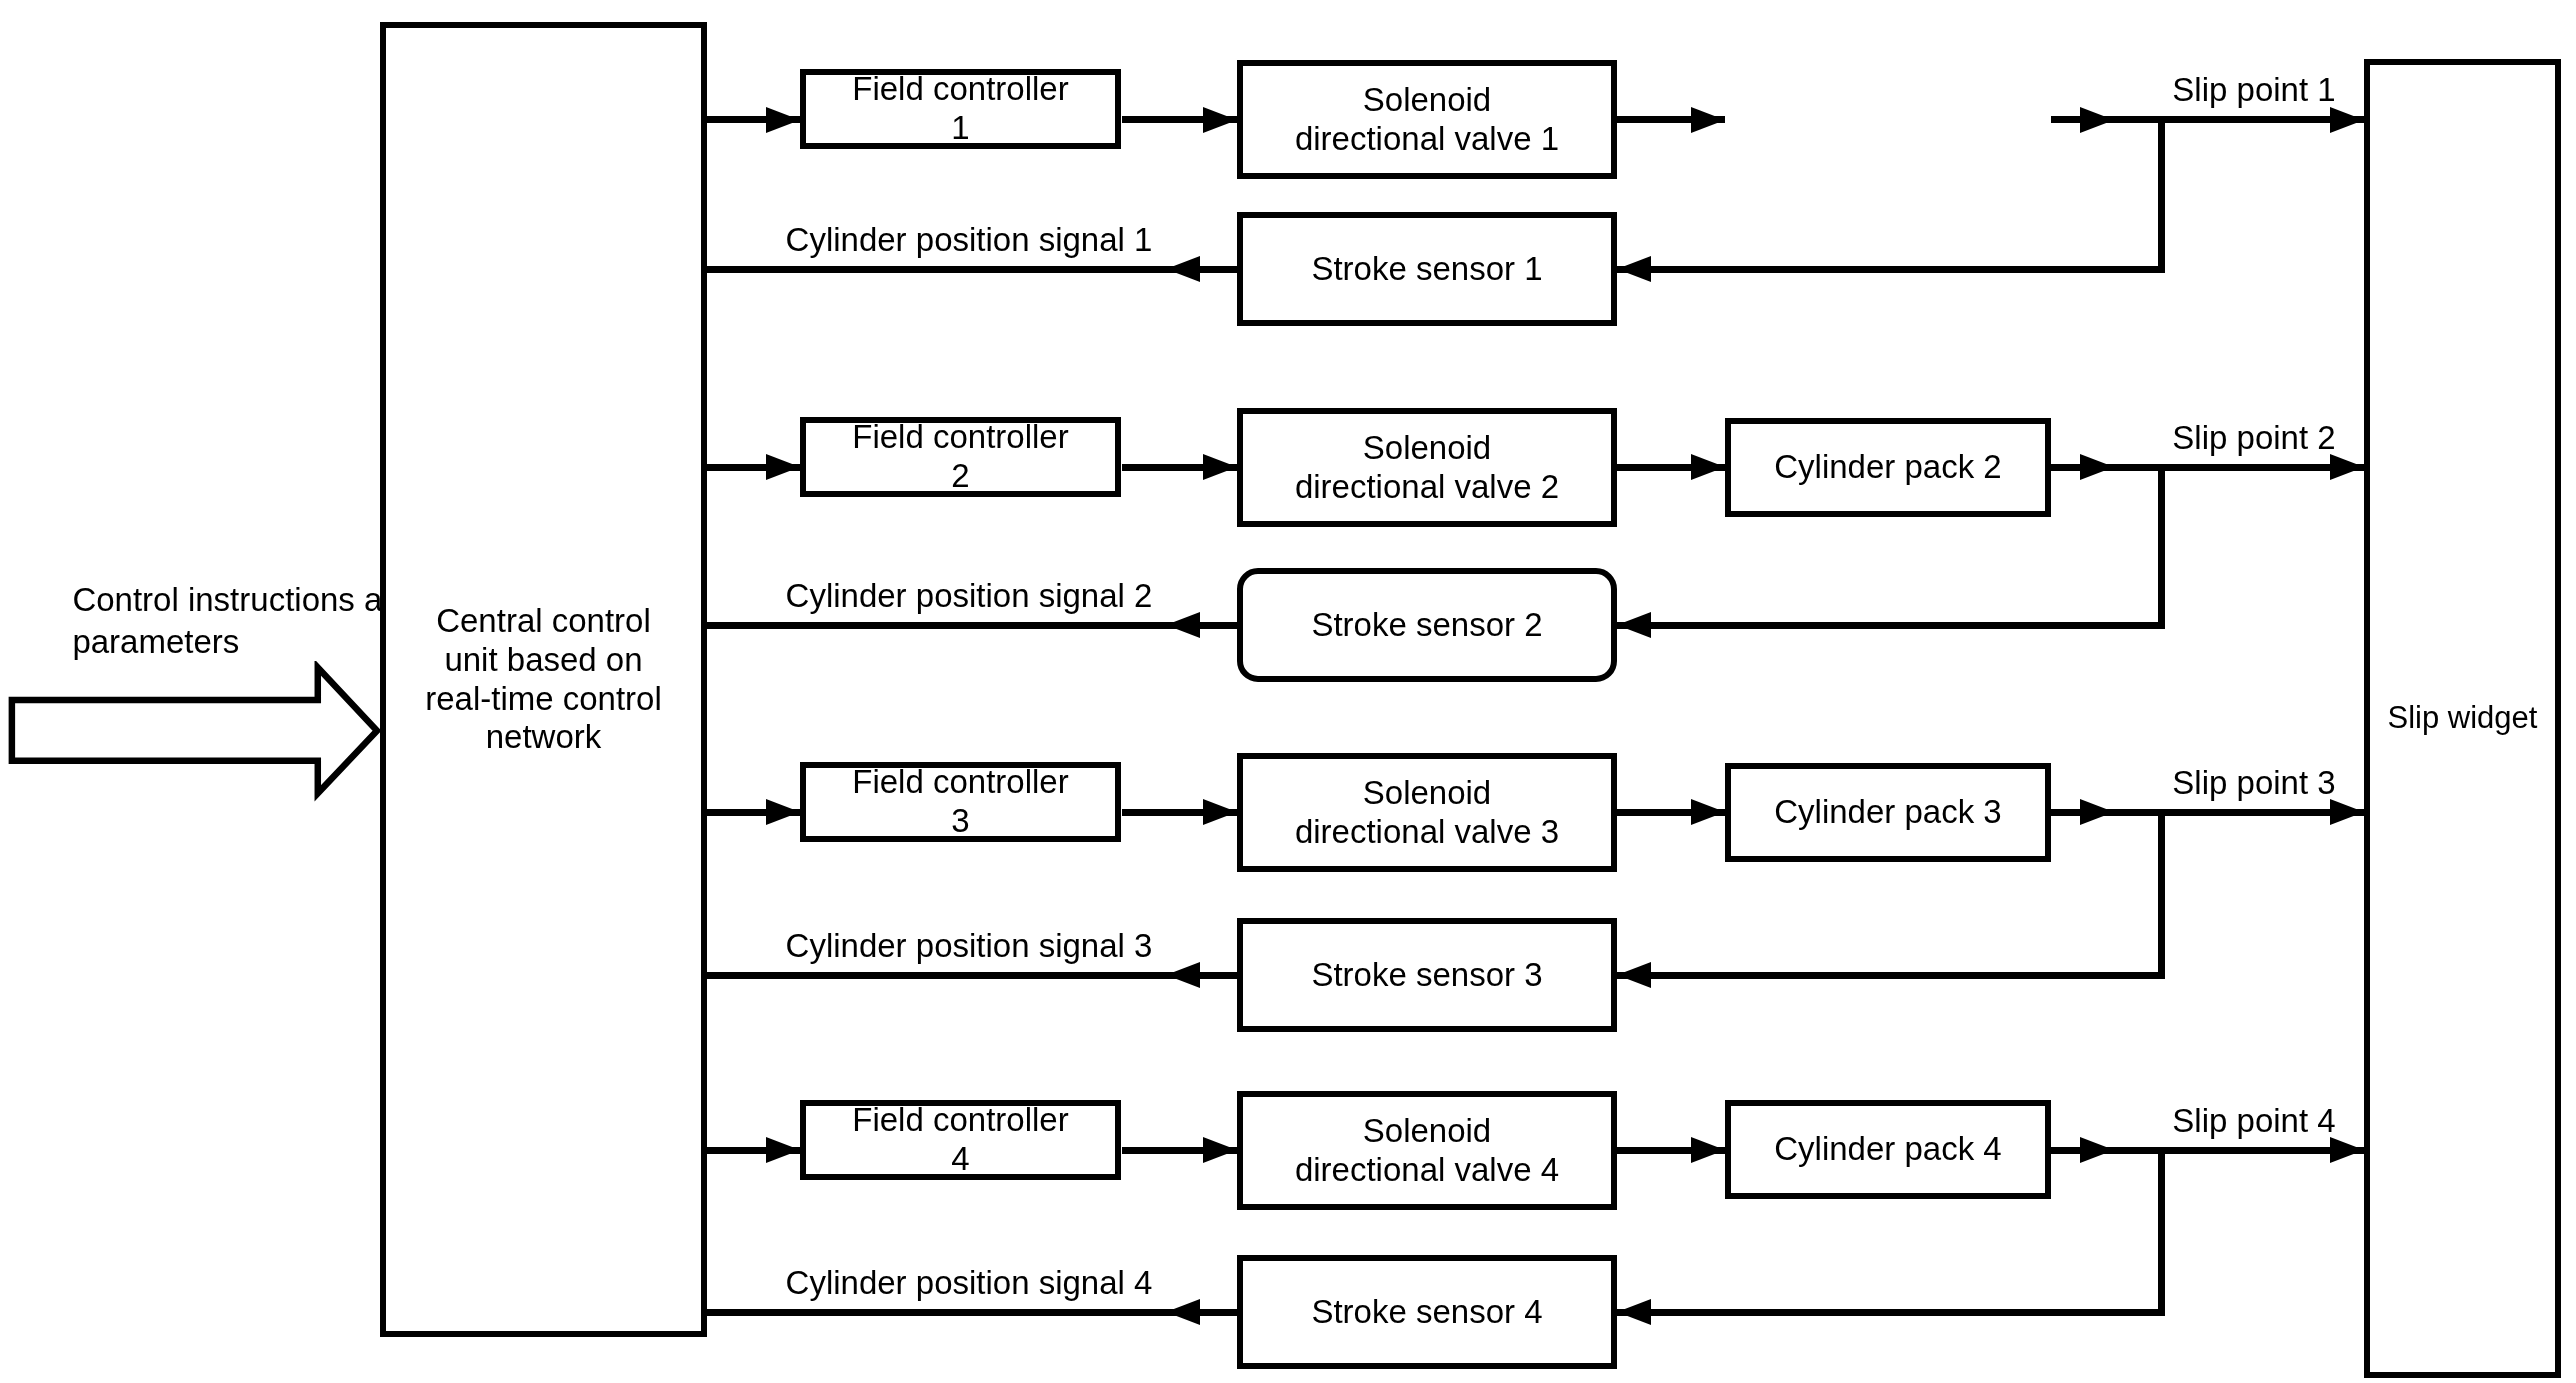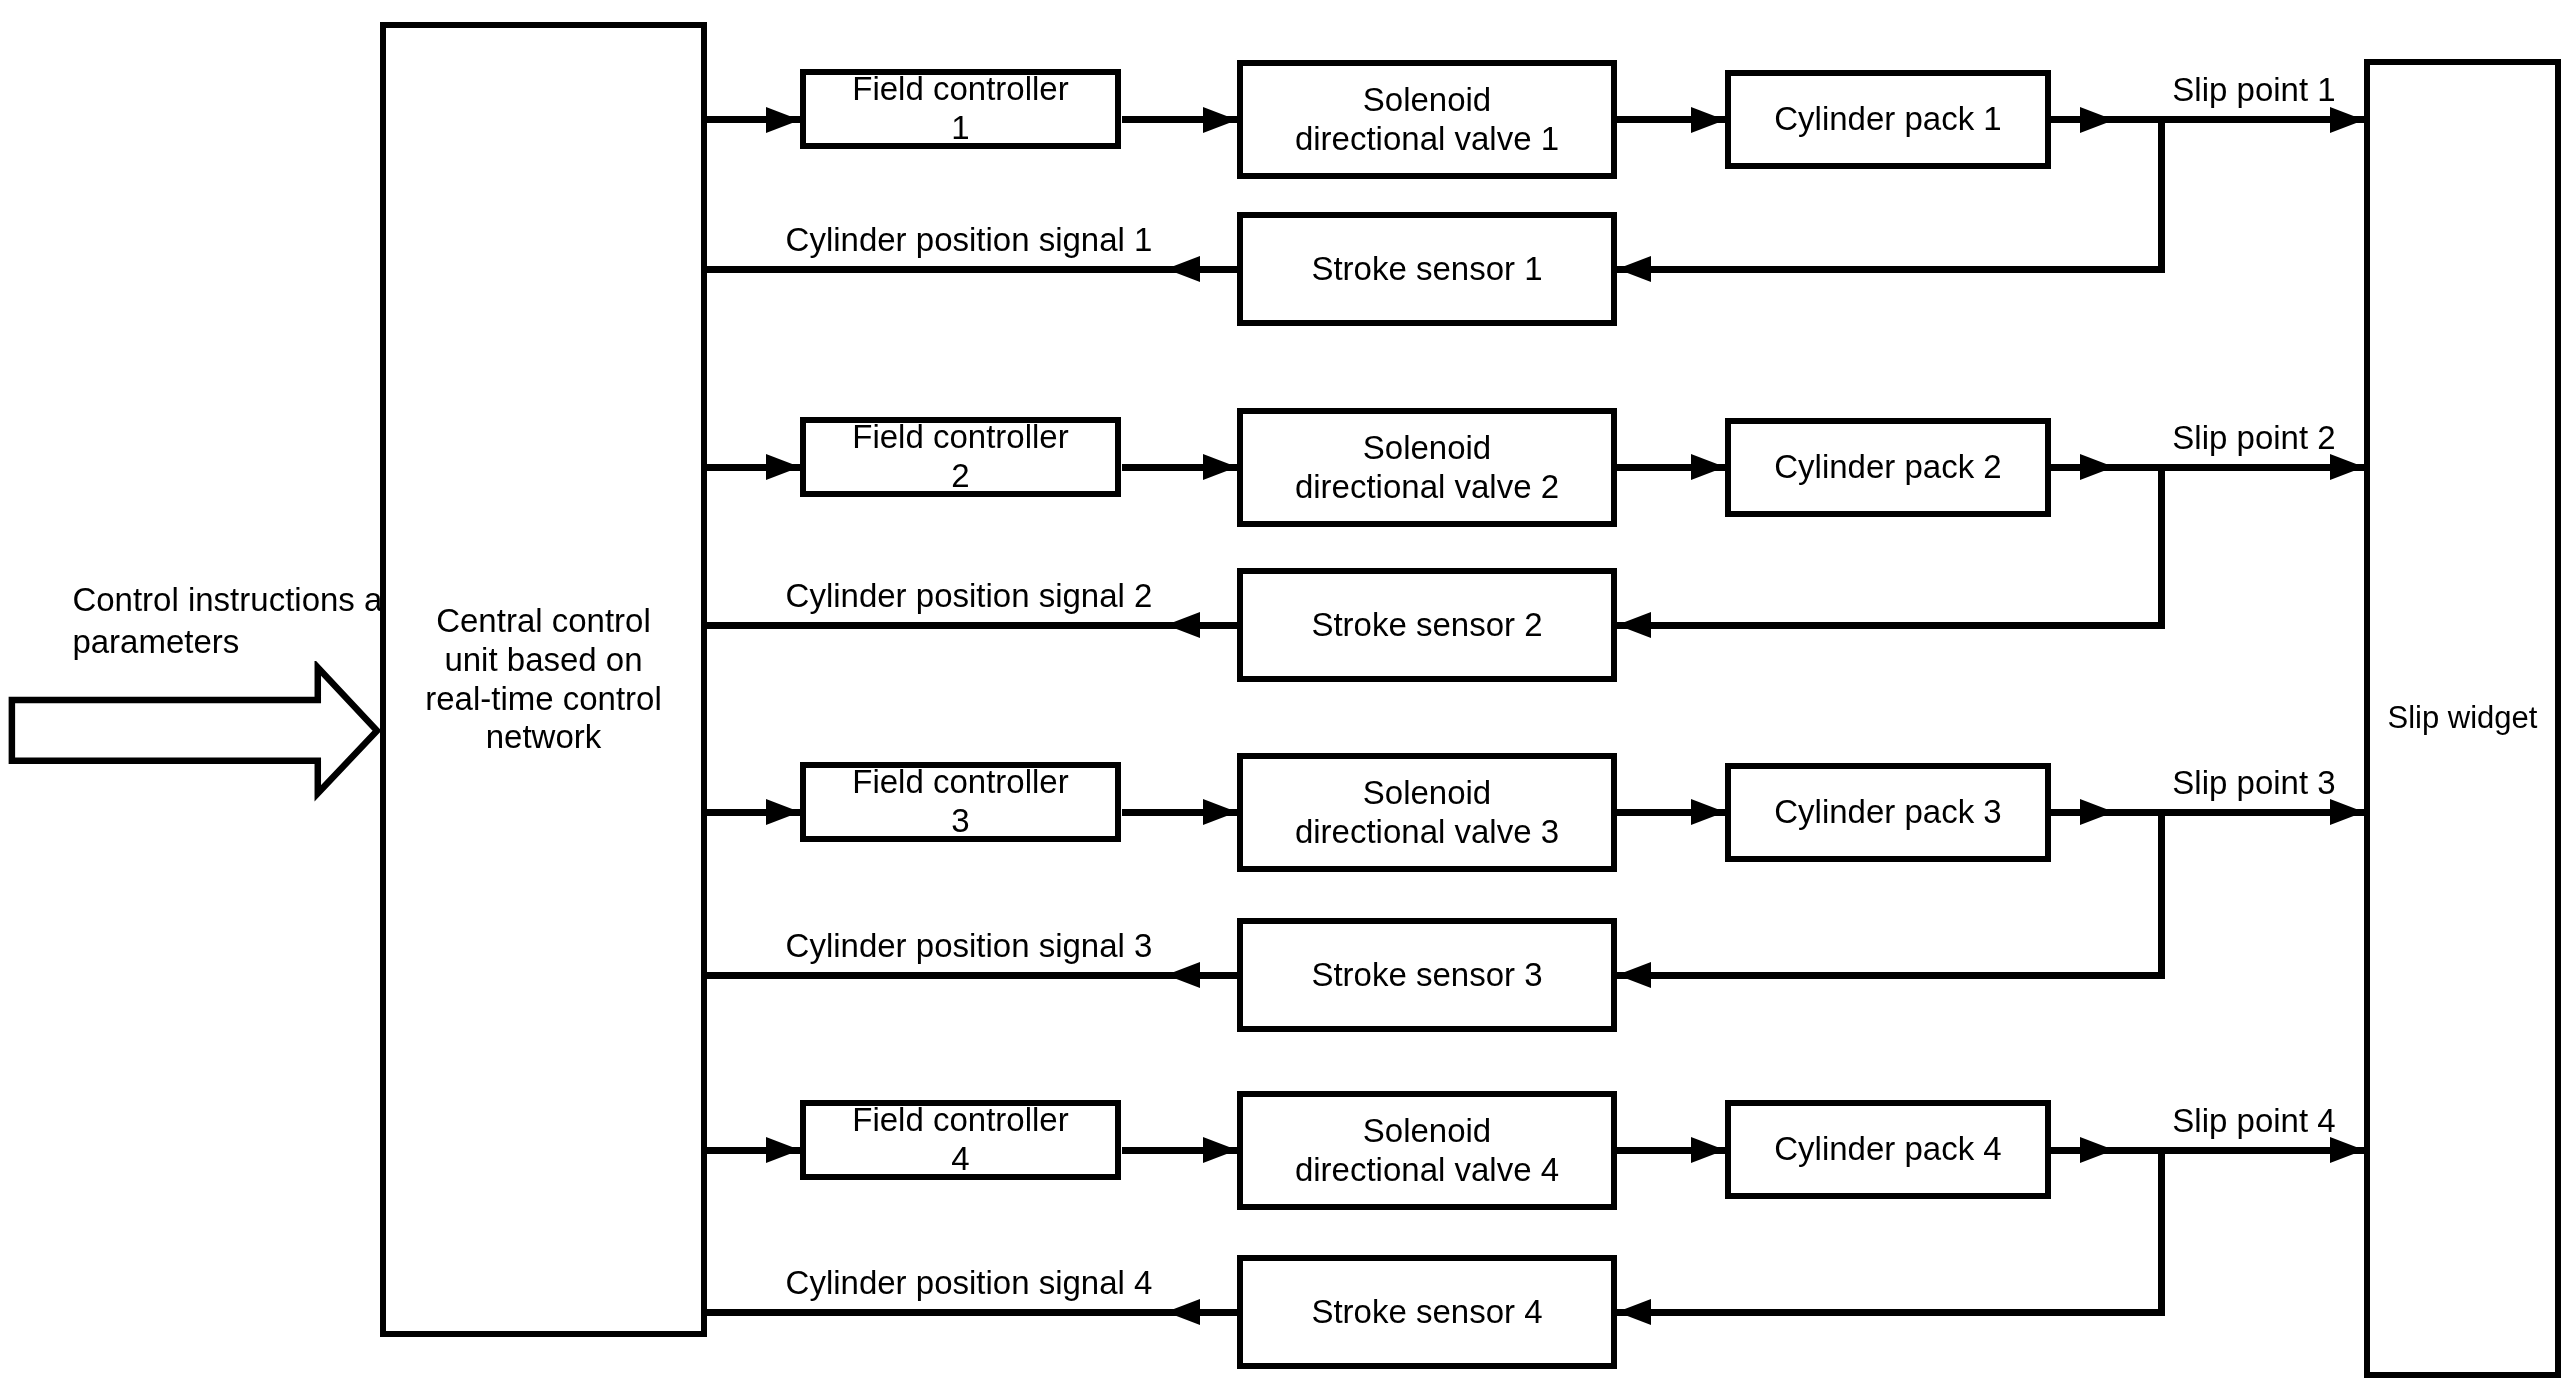"Cylinder pack 1" div.box { html: <div> <span>Cylinder pack 1</span> </div> -> none }
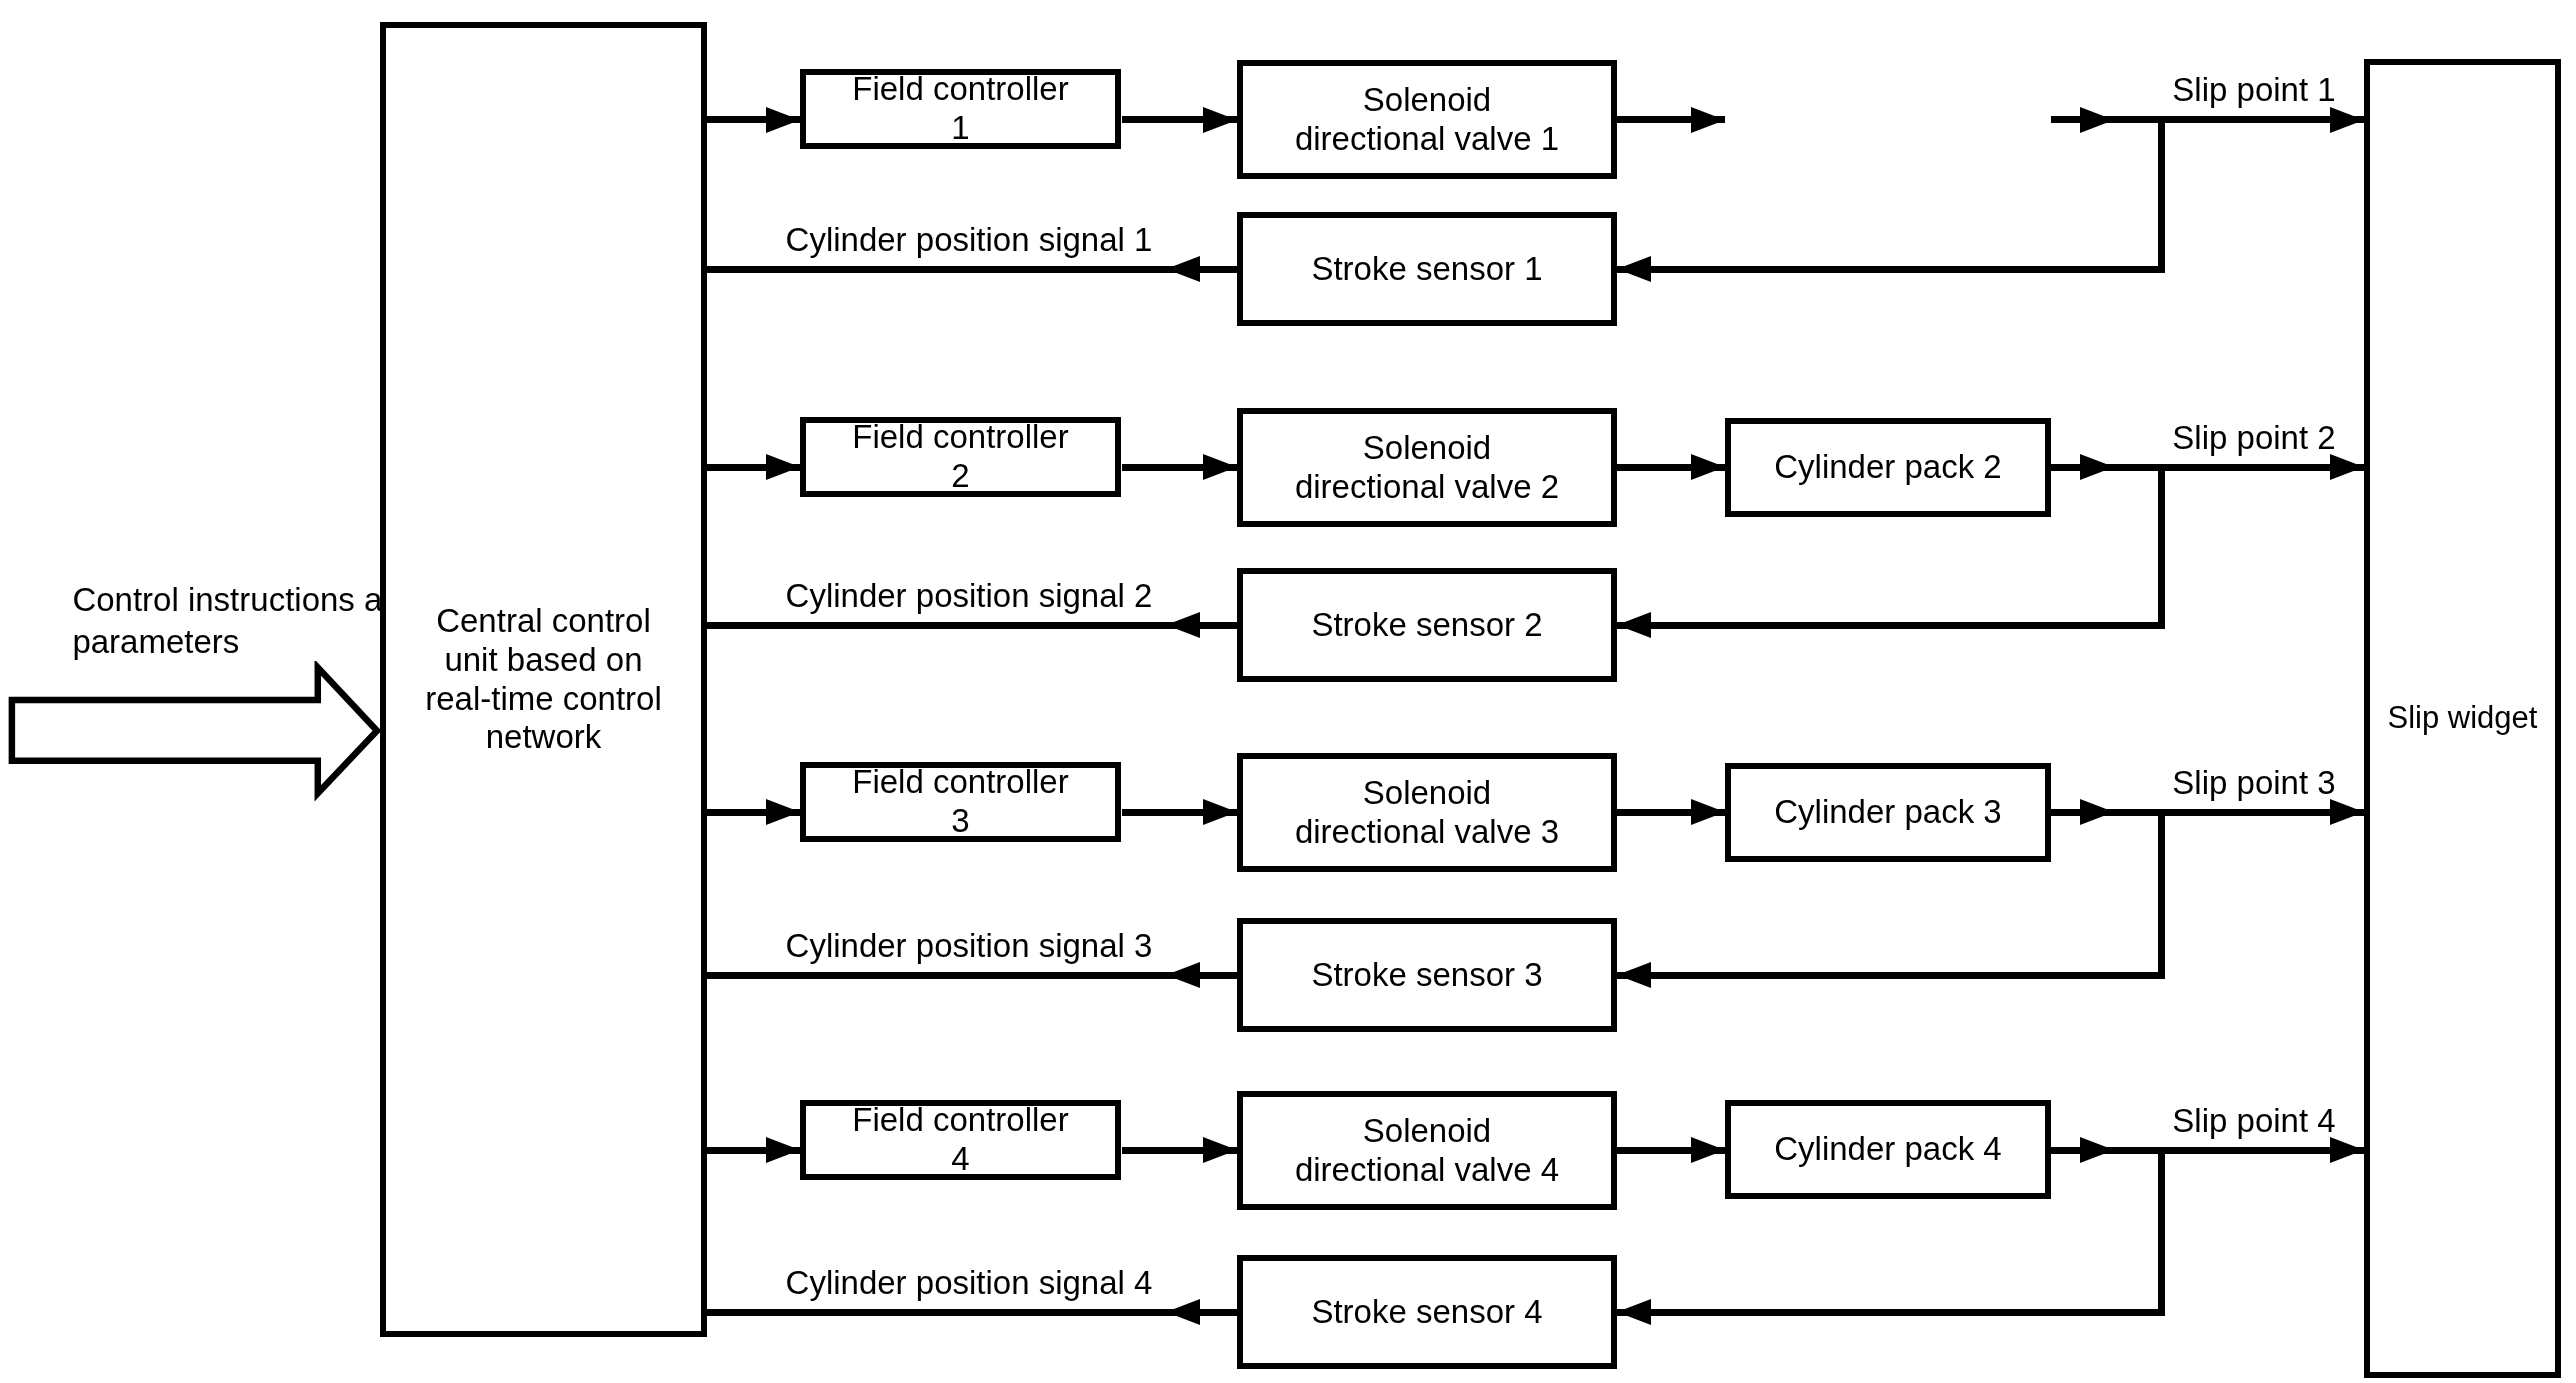"Stroke sensor 2" div.box { border-radius: none -> 21px }
